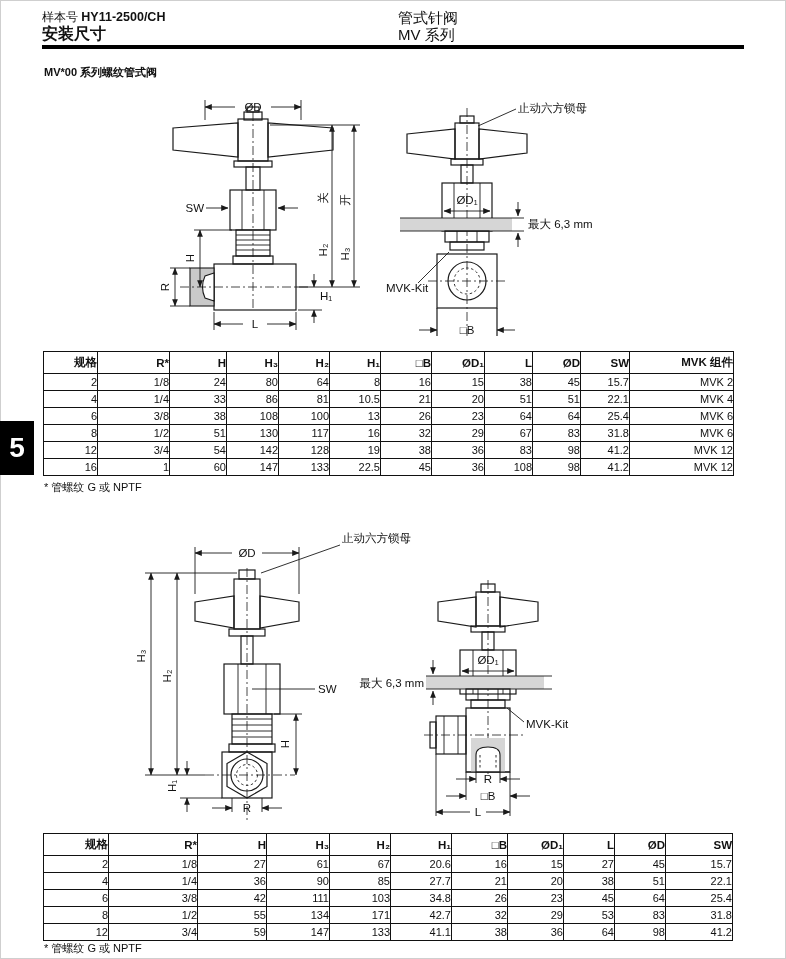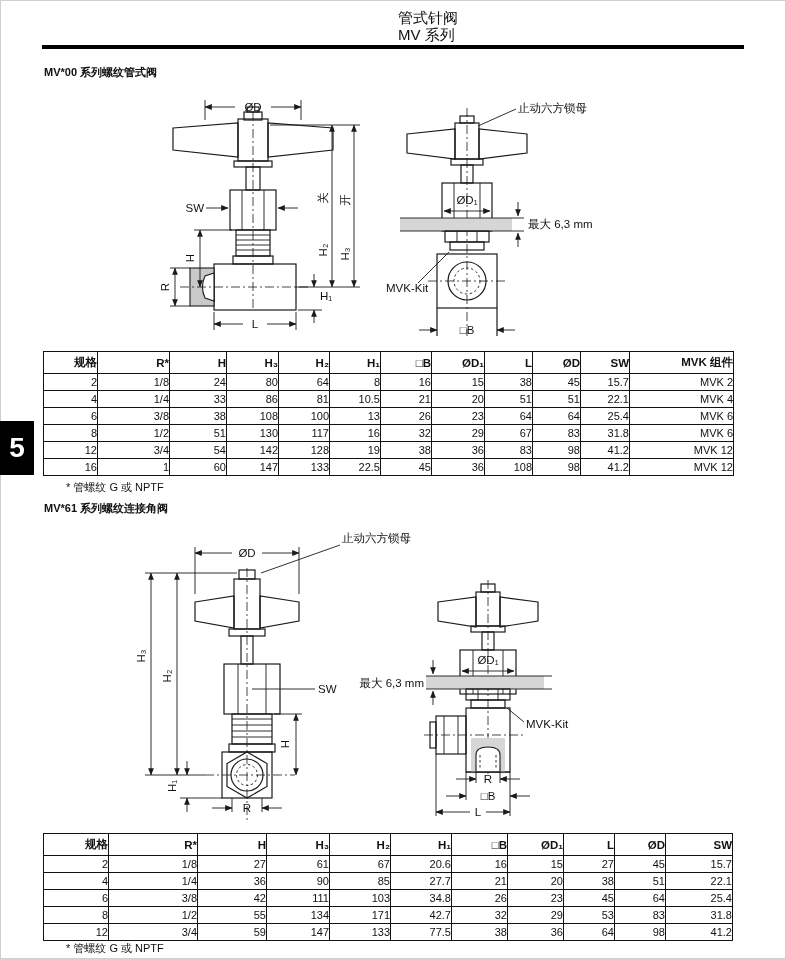"样本号 HY11-2500/CH" div.hdr-left { html: none -> <div> <div> <span>样本号</span> <span>HY11-2500/CH</span> </div> <div>安装尺寸</div> </div> }
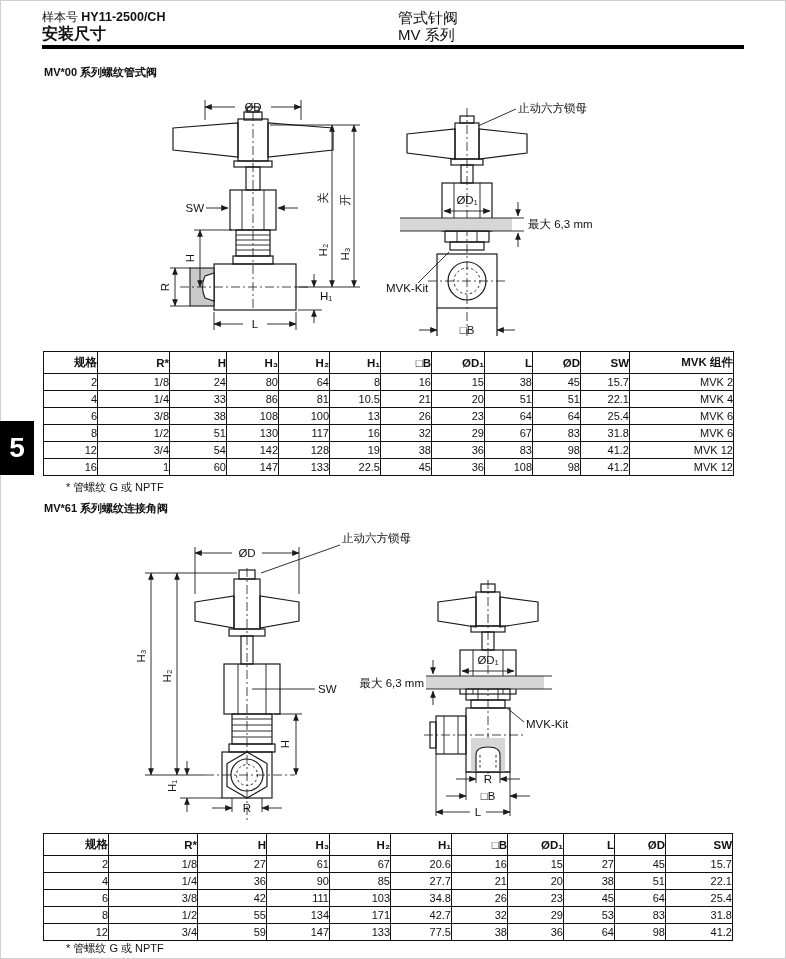"* 管螺纹 G 或 NPTF" .footnote { left: 66px -> 44px }
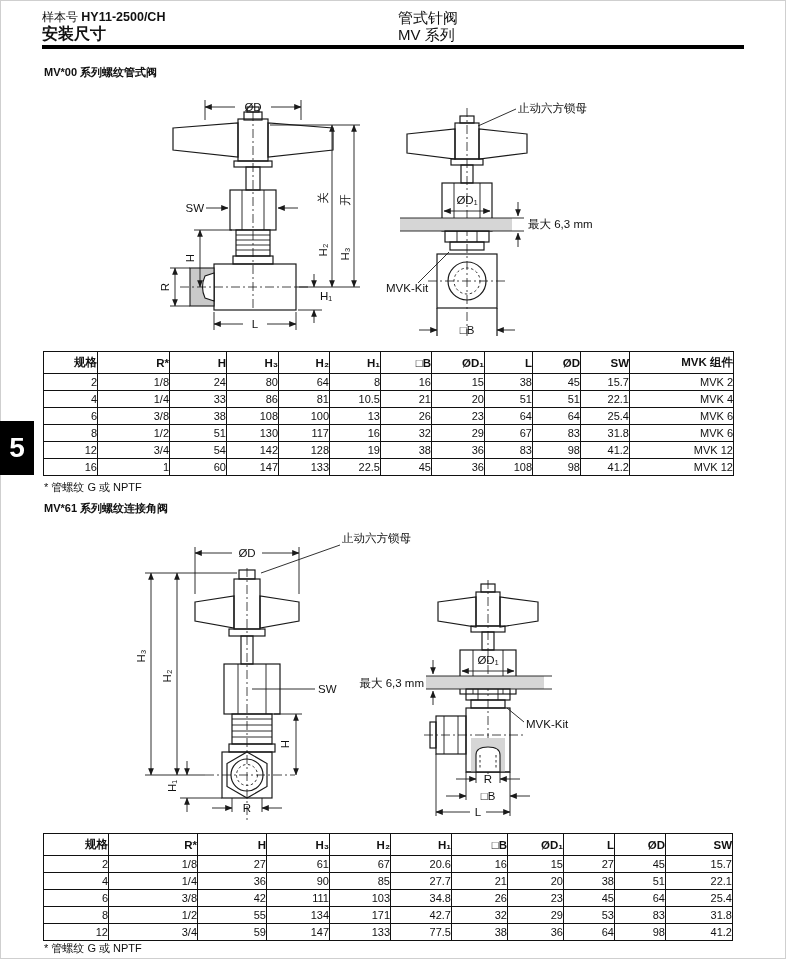"MV*61 系列螺纹连接角阀" div.sec-title { html: <div>MV*61 系列螺纹连接角阀</div> -> none }
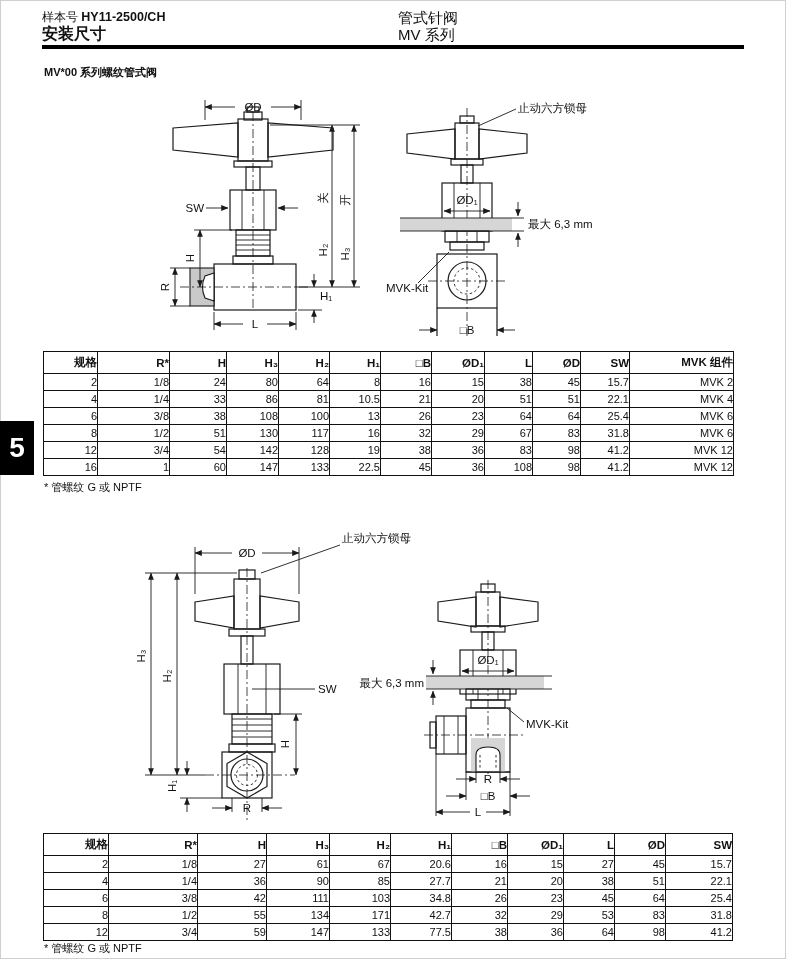"77.5" td { text: 77.5 -> 41.1 }
